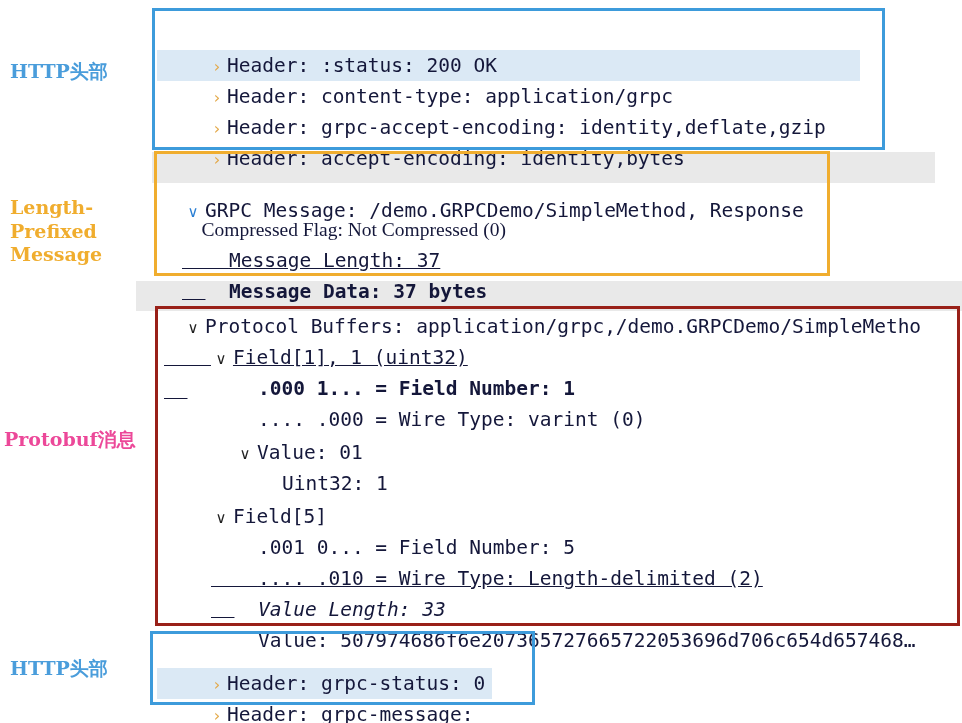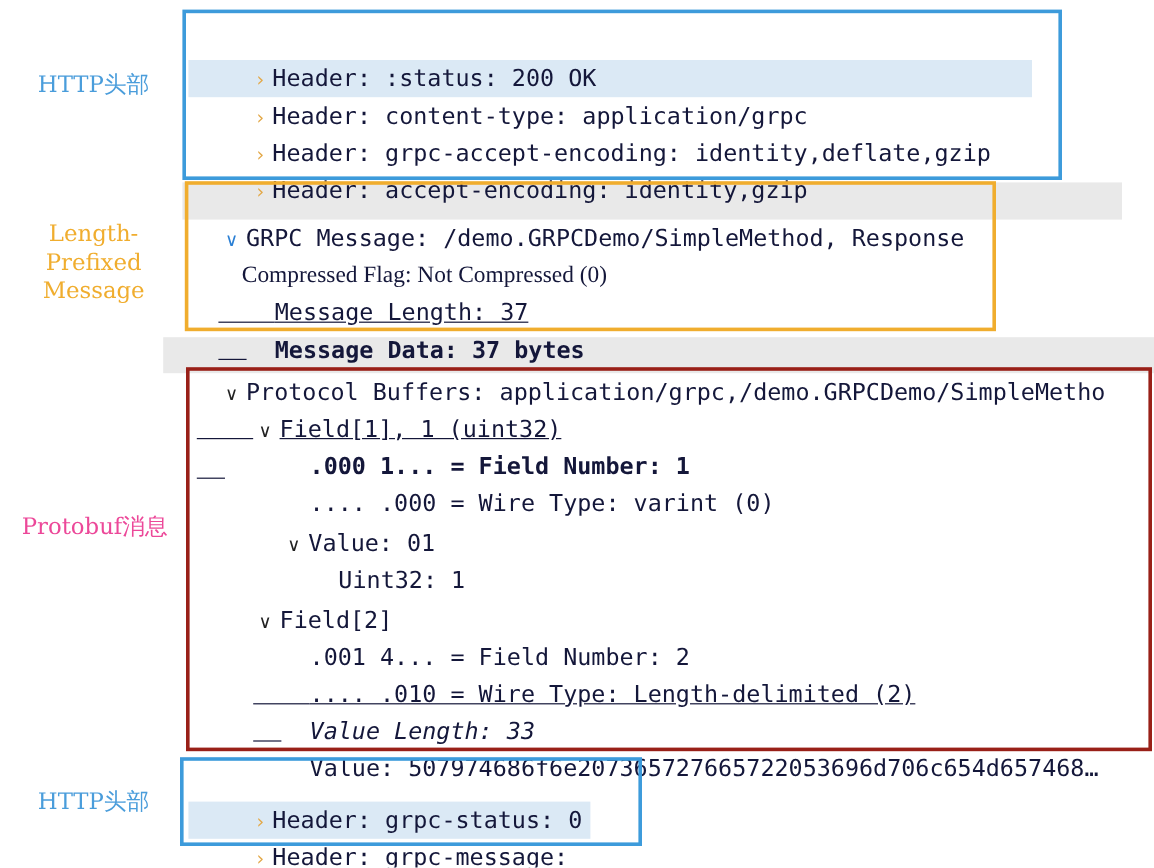"HTTP头部" .annot { font-weight: normal -> bold; text-align: center -> none }
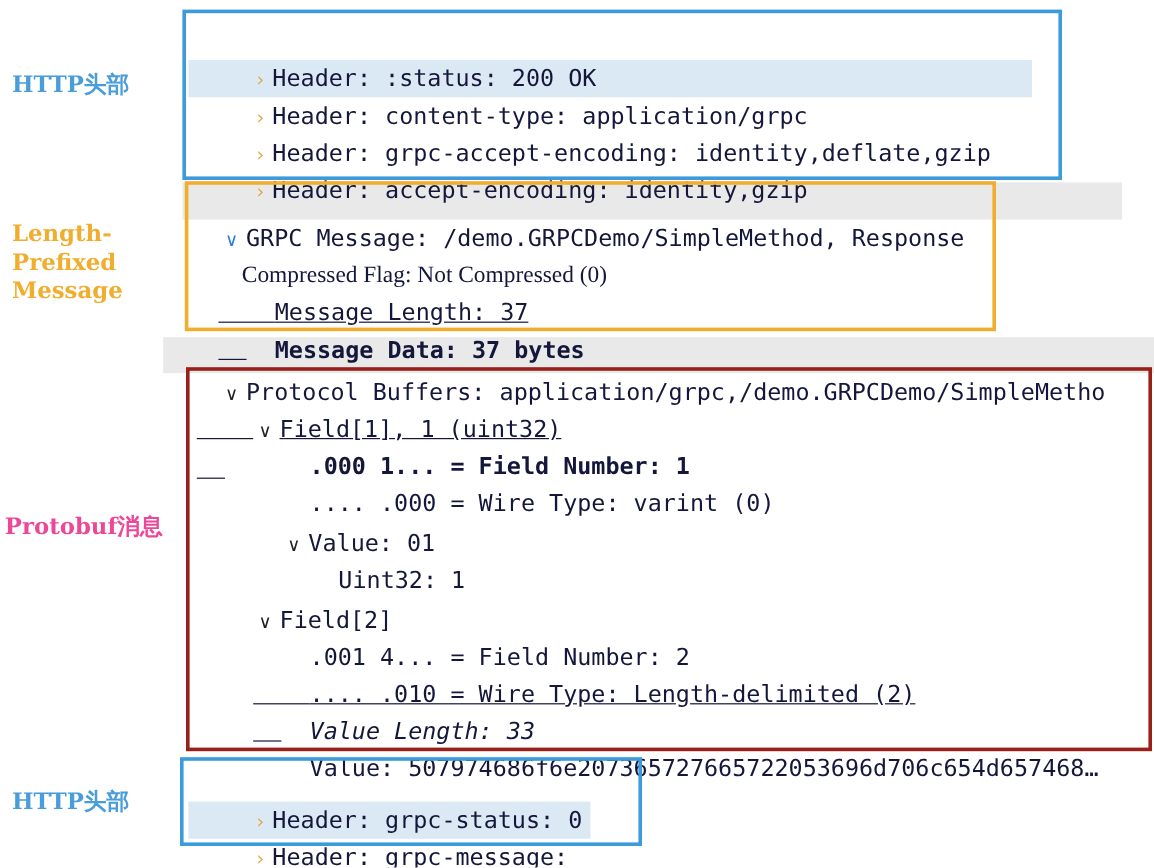"Header: accept-encoding: identity,gzip" span { text: identity,gzip -> identity,bytes }
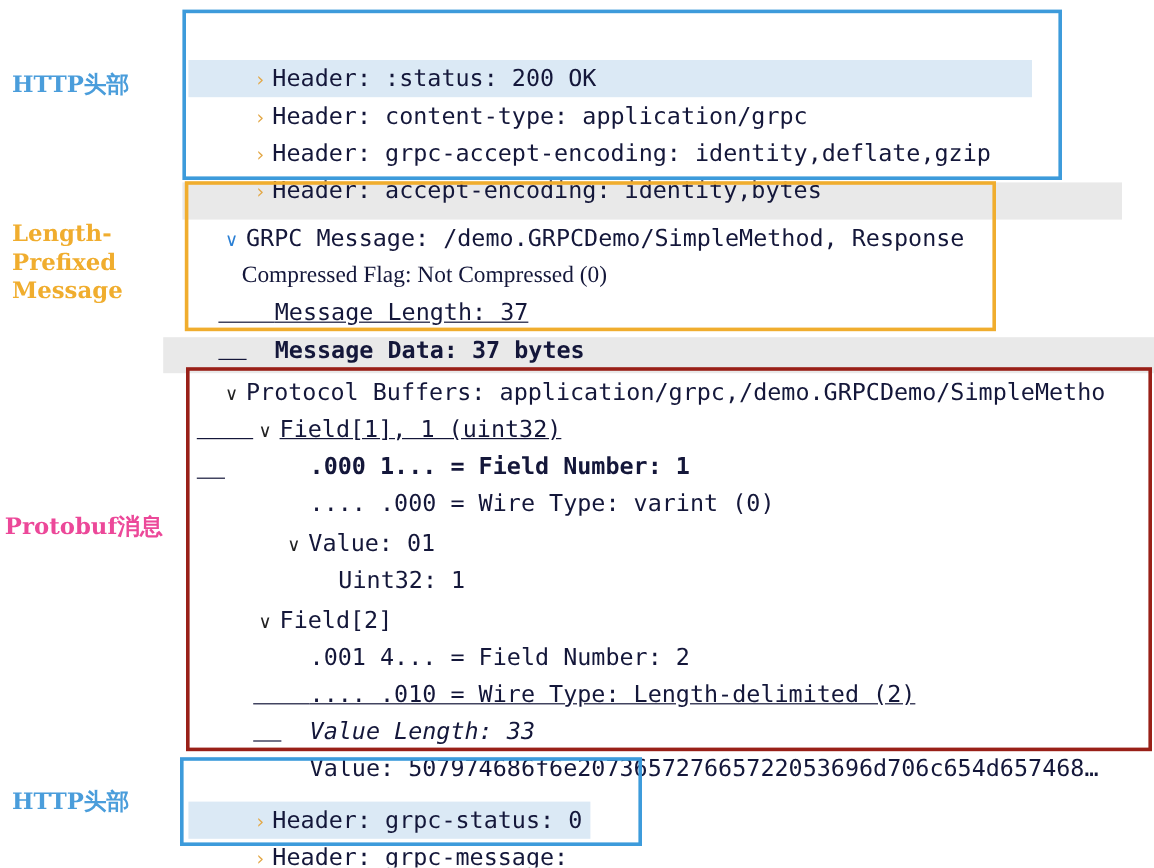"Length-" div.annot { top: 160px -> 172px }
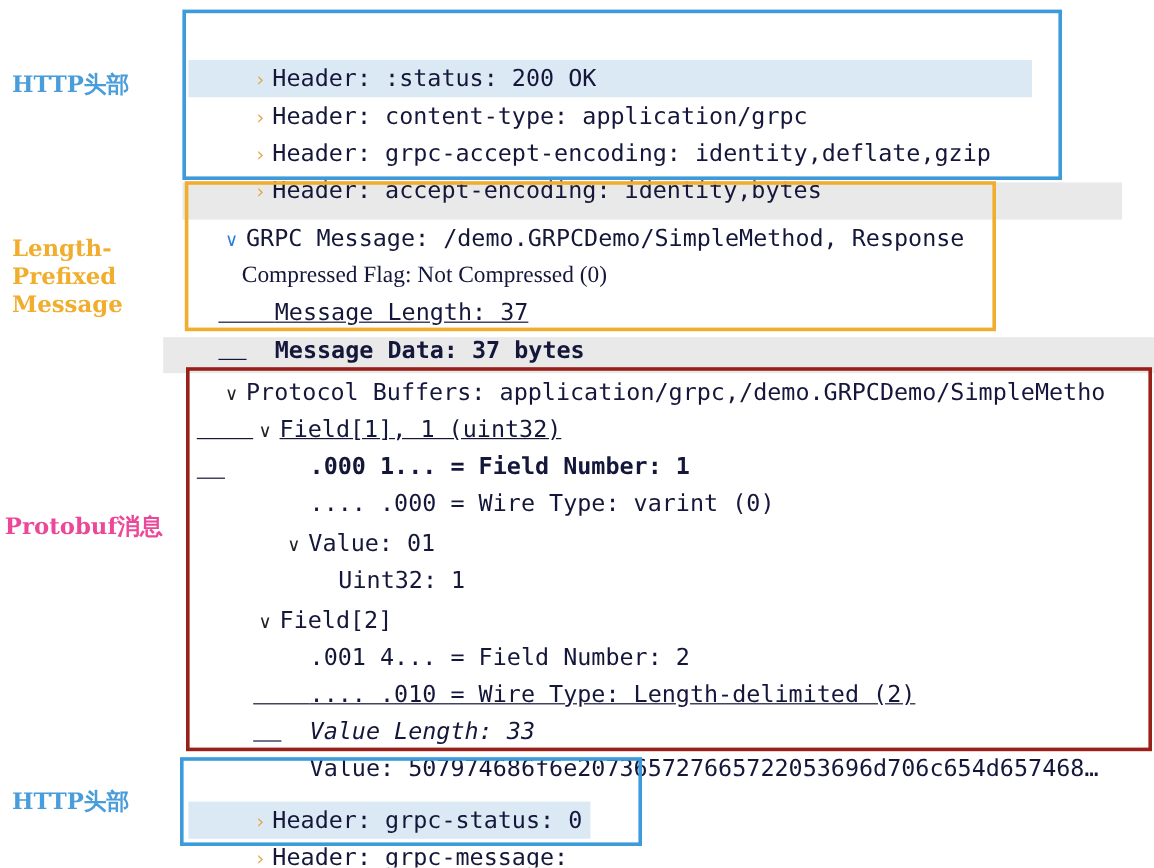"∨ GRPC Message:" div.row { top: 152px -> 164px }
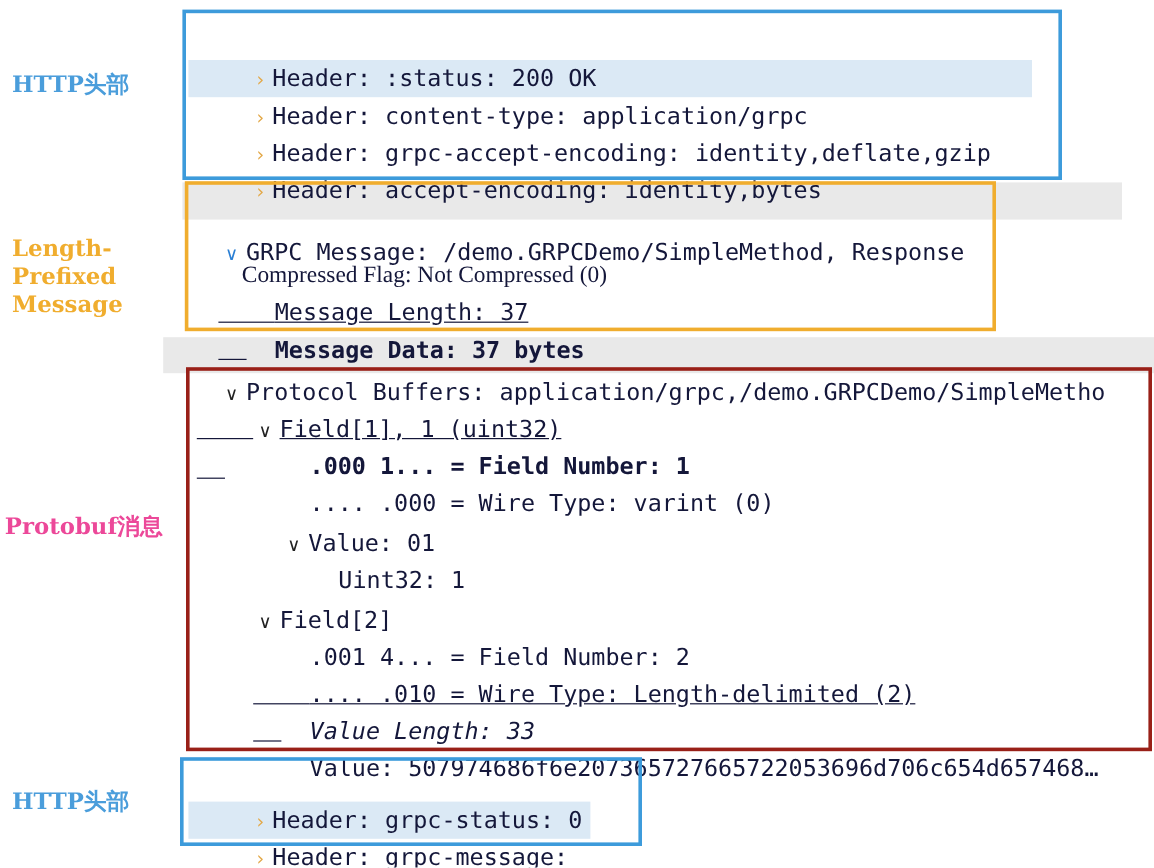"Field[2]" span { text: 2 -> 5 }
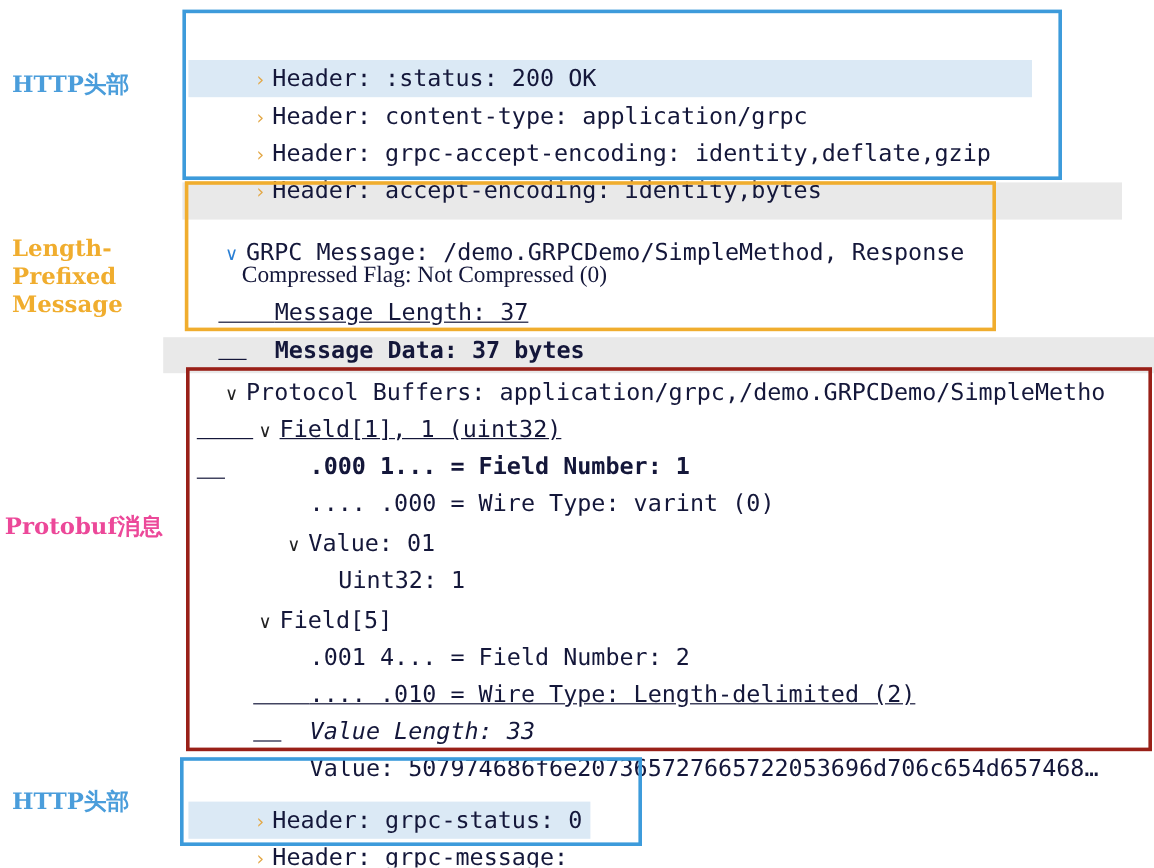".001 4... = Field Number:" span { text: 4... = Field Number: 2 -> 0... = Field Number: 5 }
